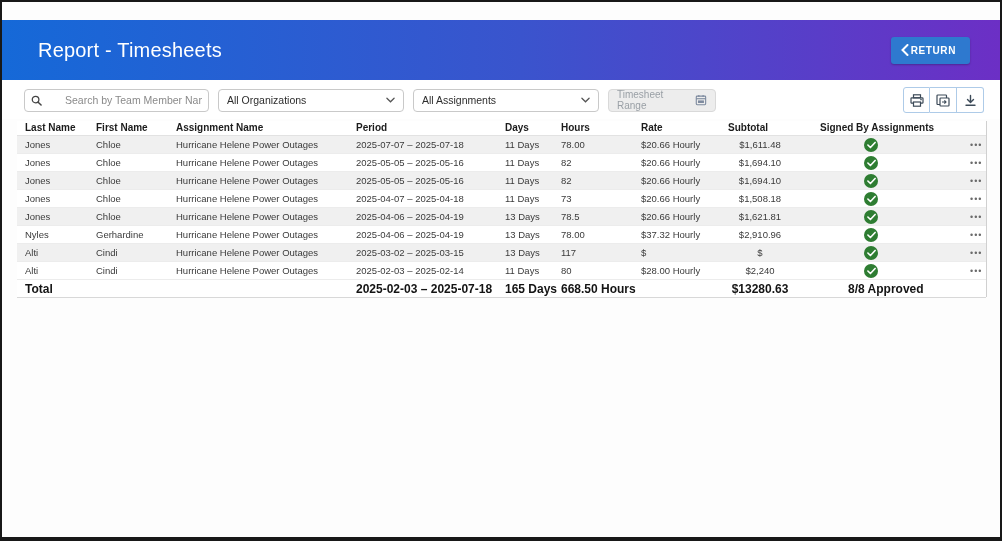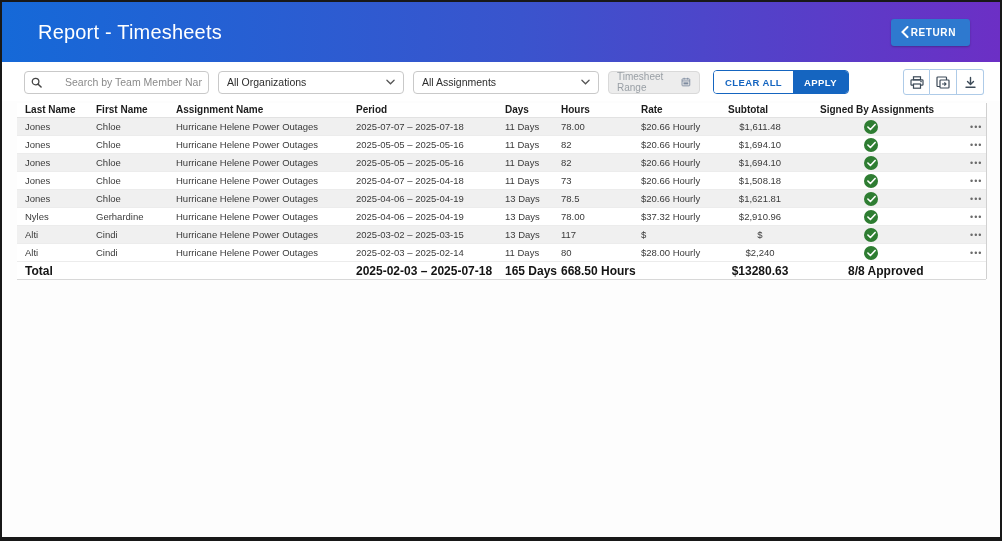"Report - Timesheets" .app-header { margin-top: none -> 18px }
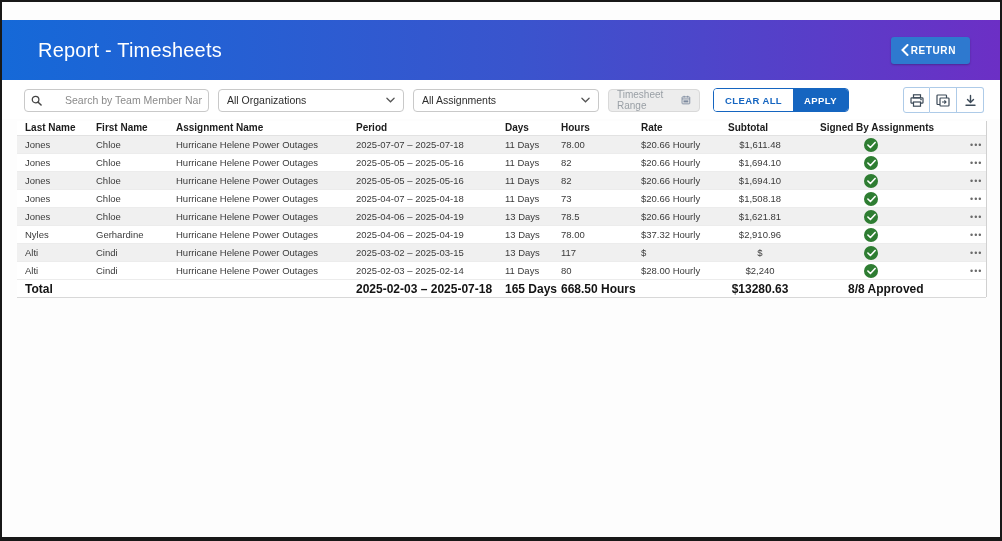"Timesheet Range" .range-box { width: 92px -> 108px }
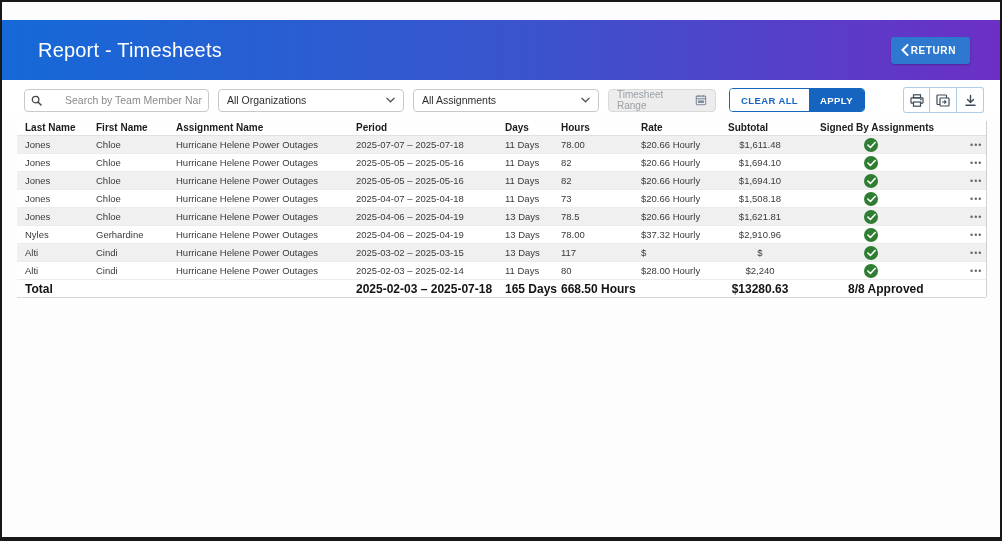"CLEAR ALL" div.btn-group { html: <div> <button>CLEAR ALL</button> <button>APPLY</button> </div> -> none }
